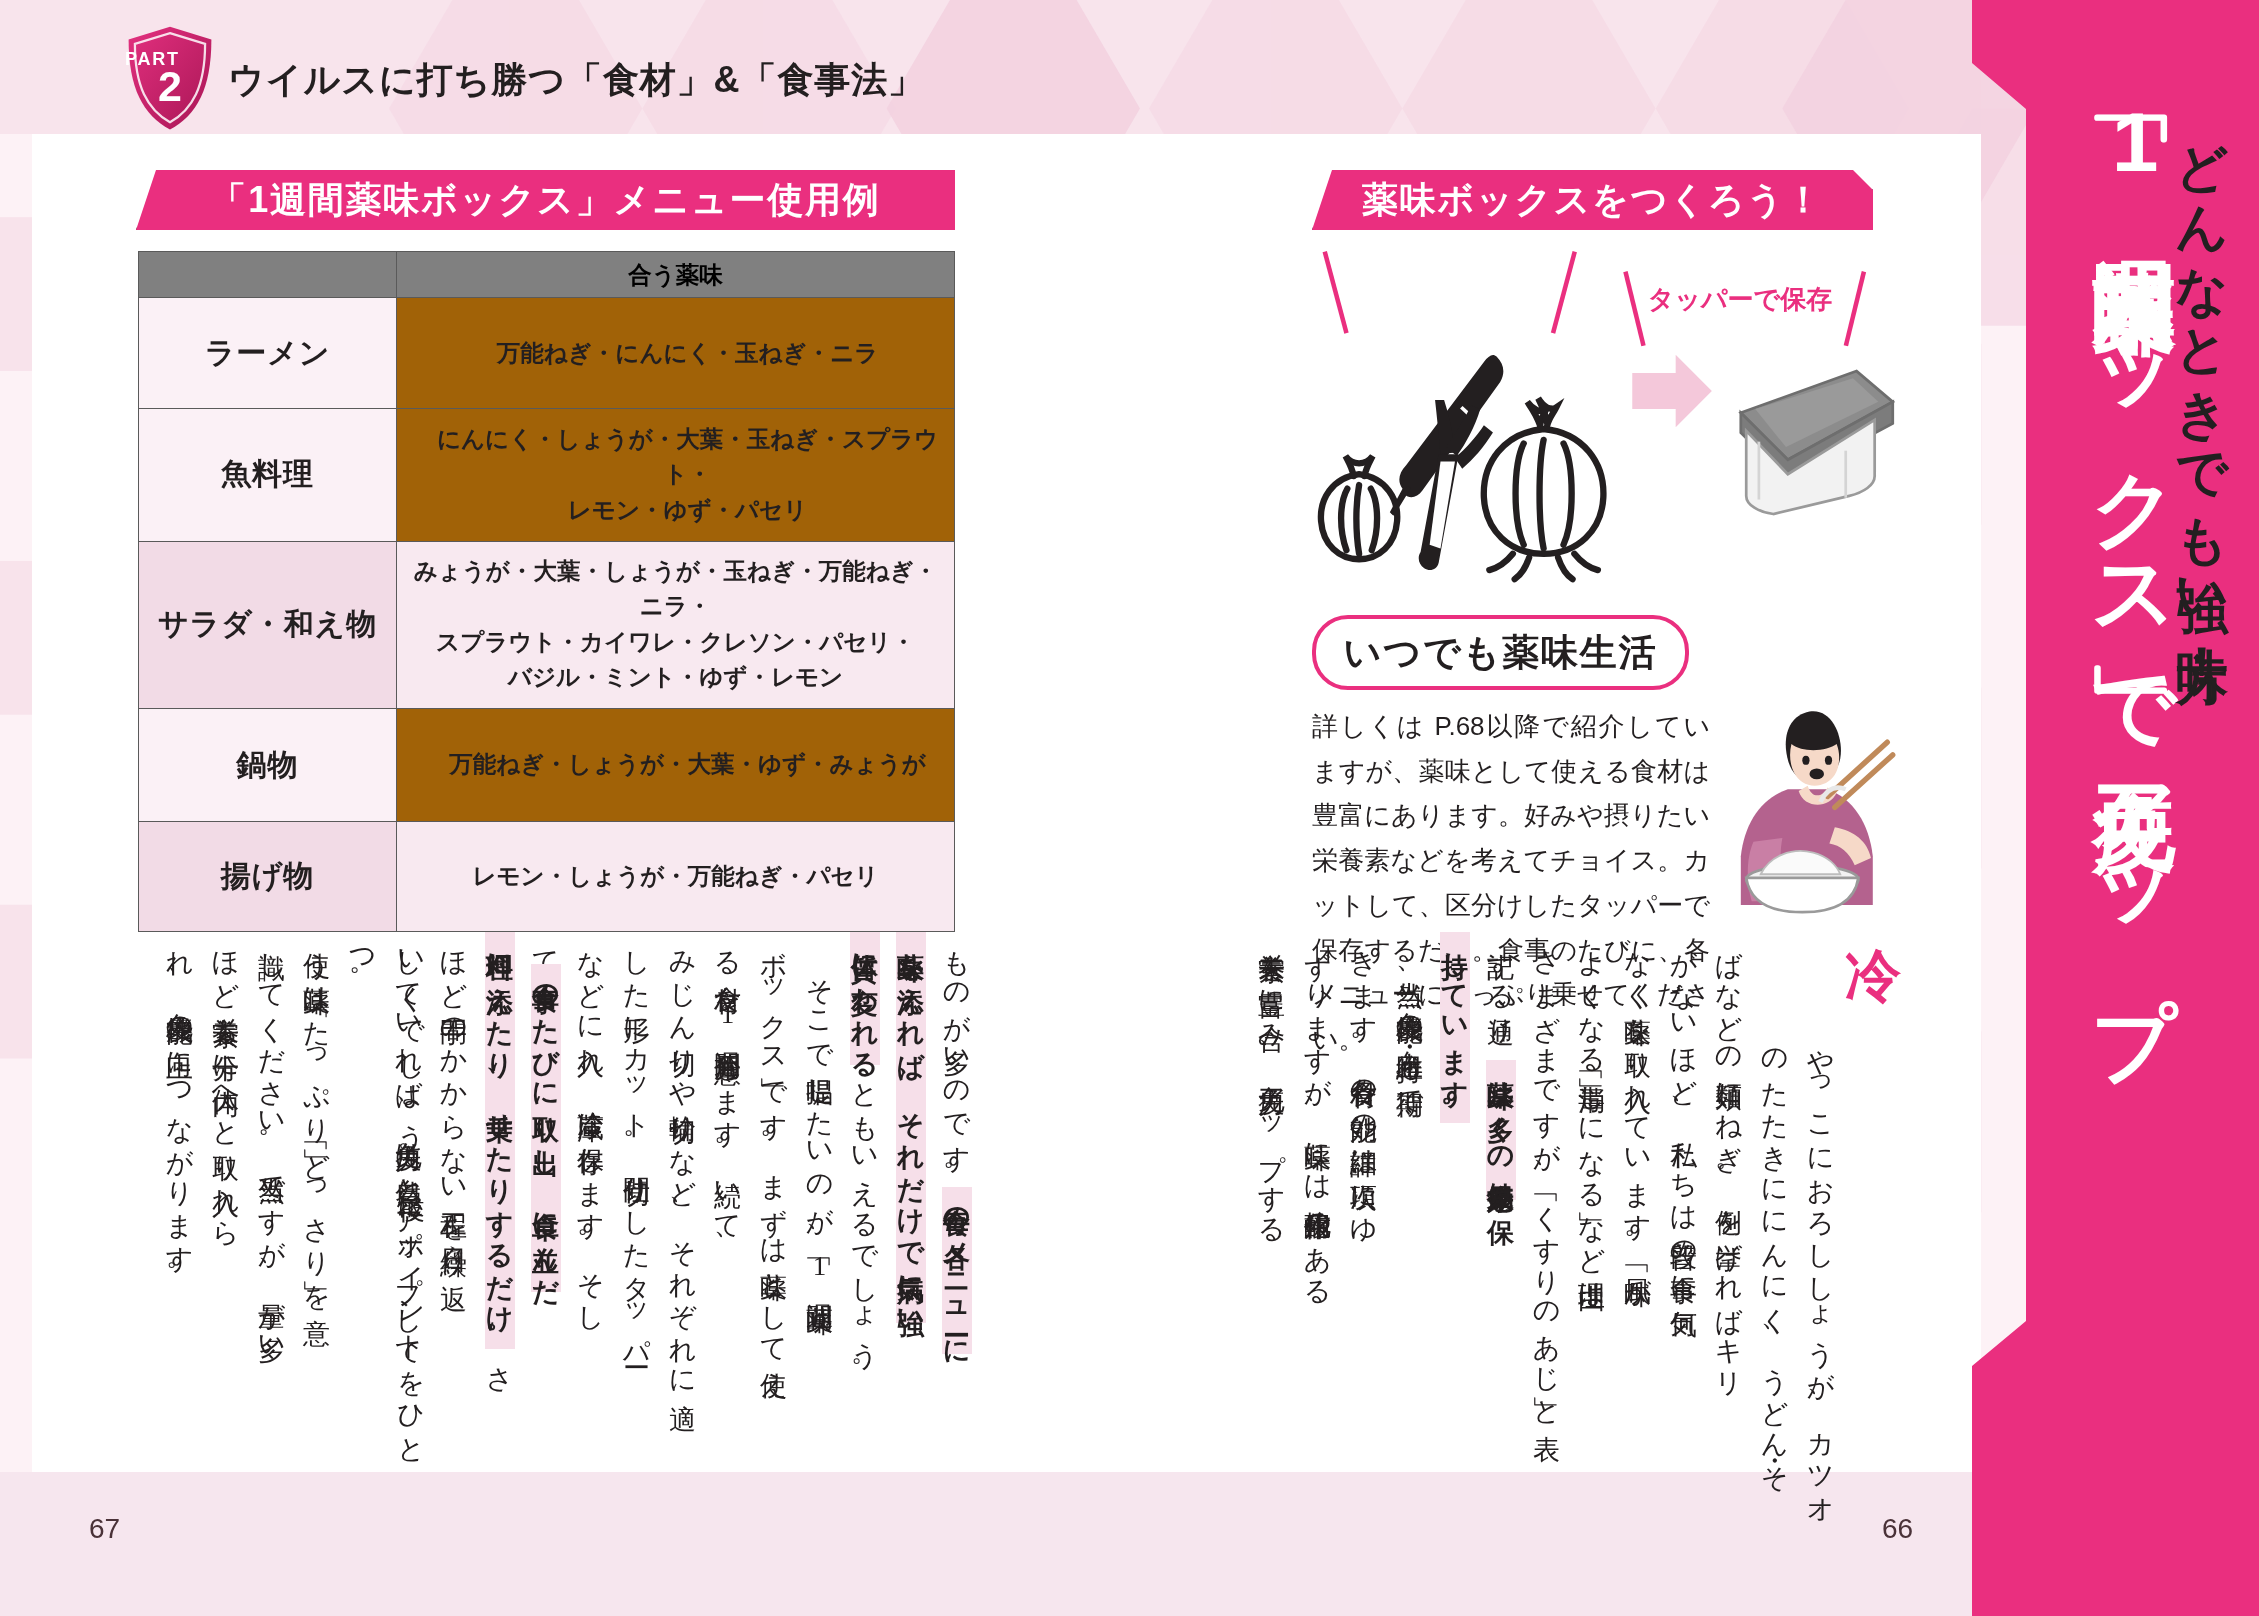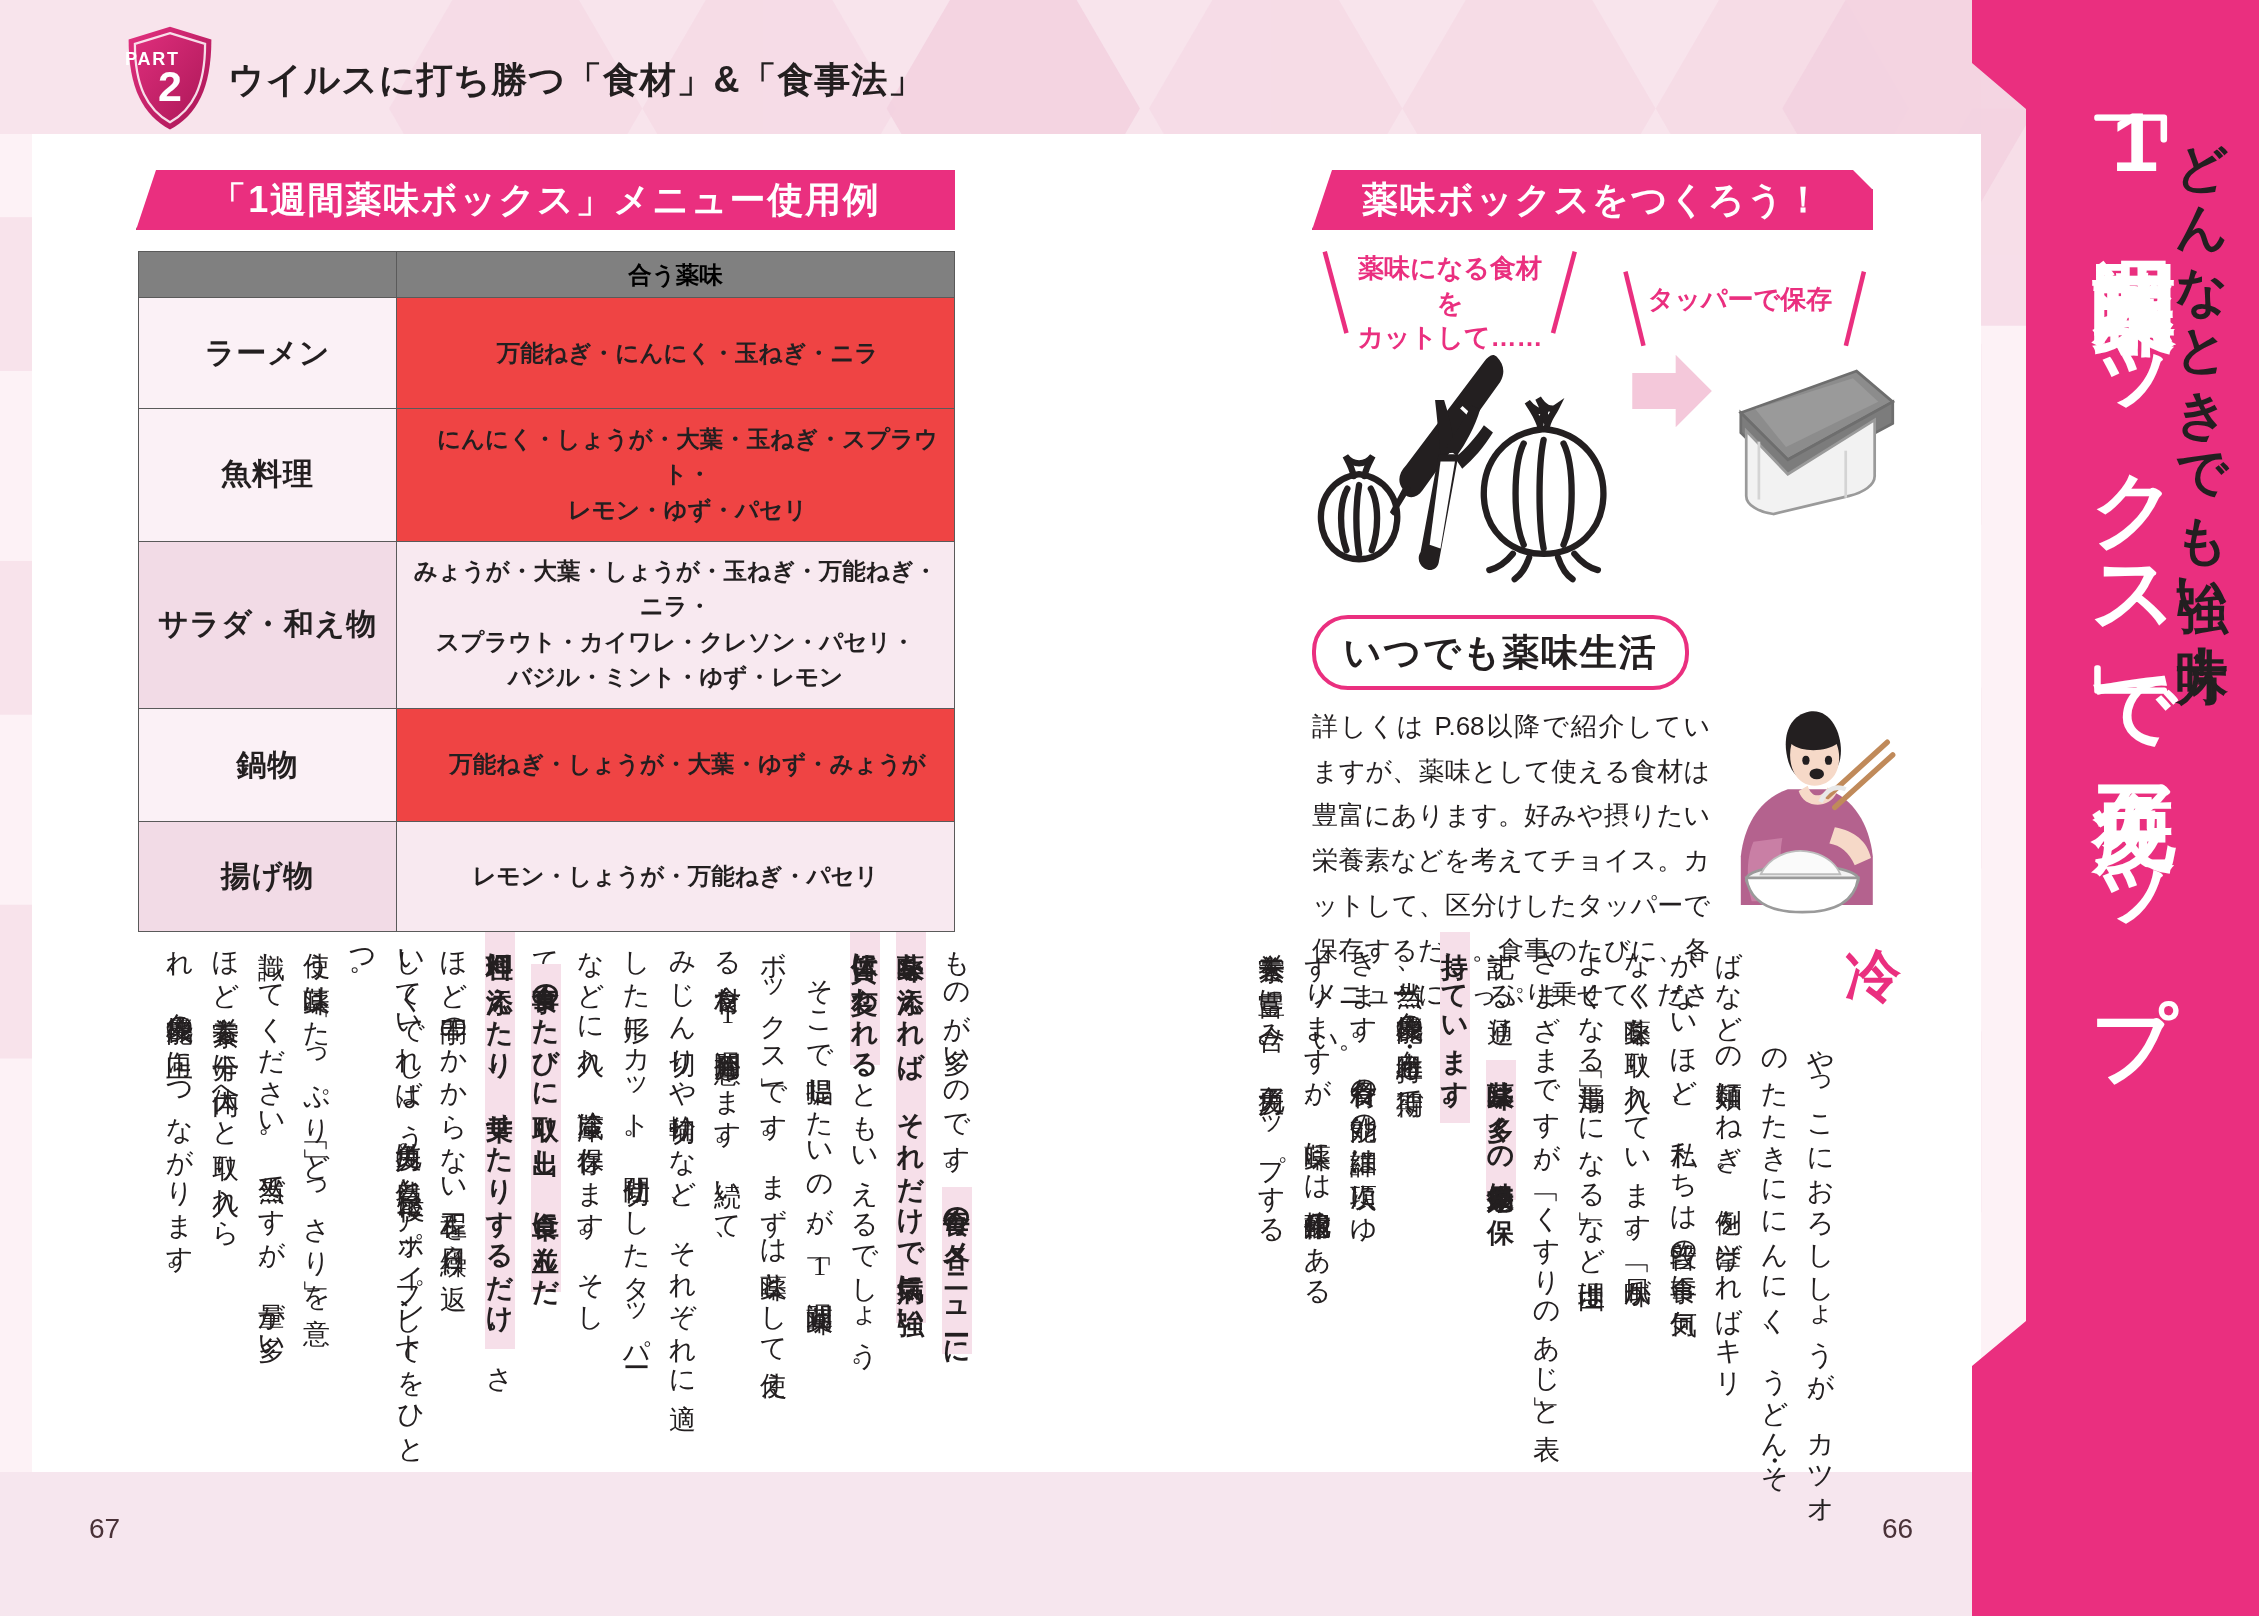"薬味になる食材を" div.callout { html: <div> <div>薬味になる食材を</div> <div>カットして……</div> </div> -> none }
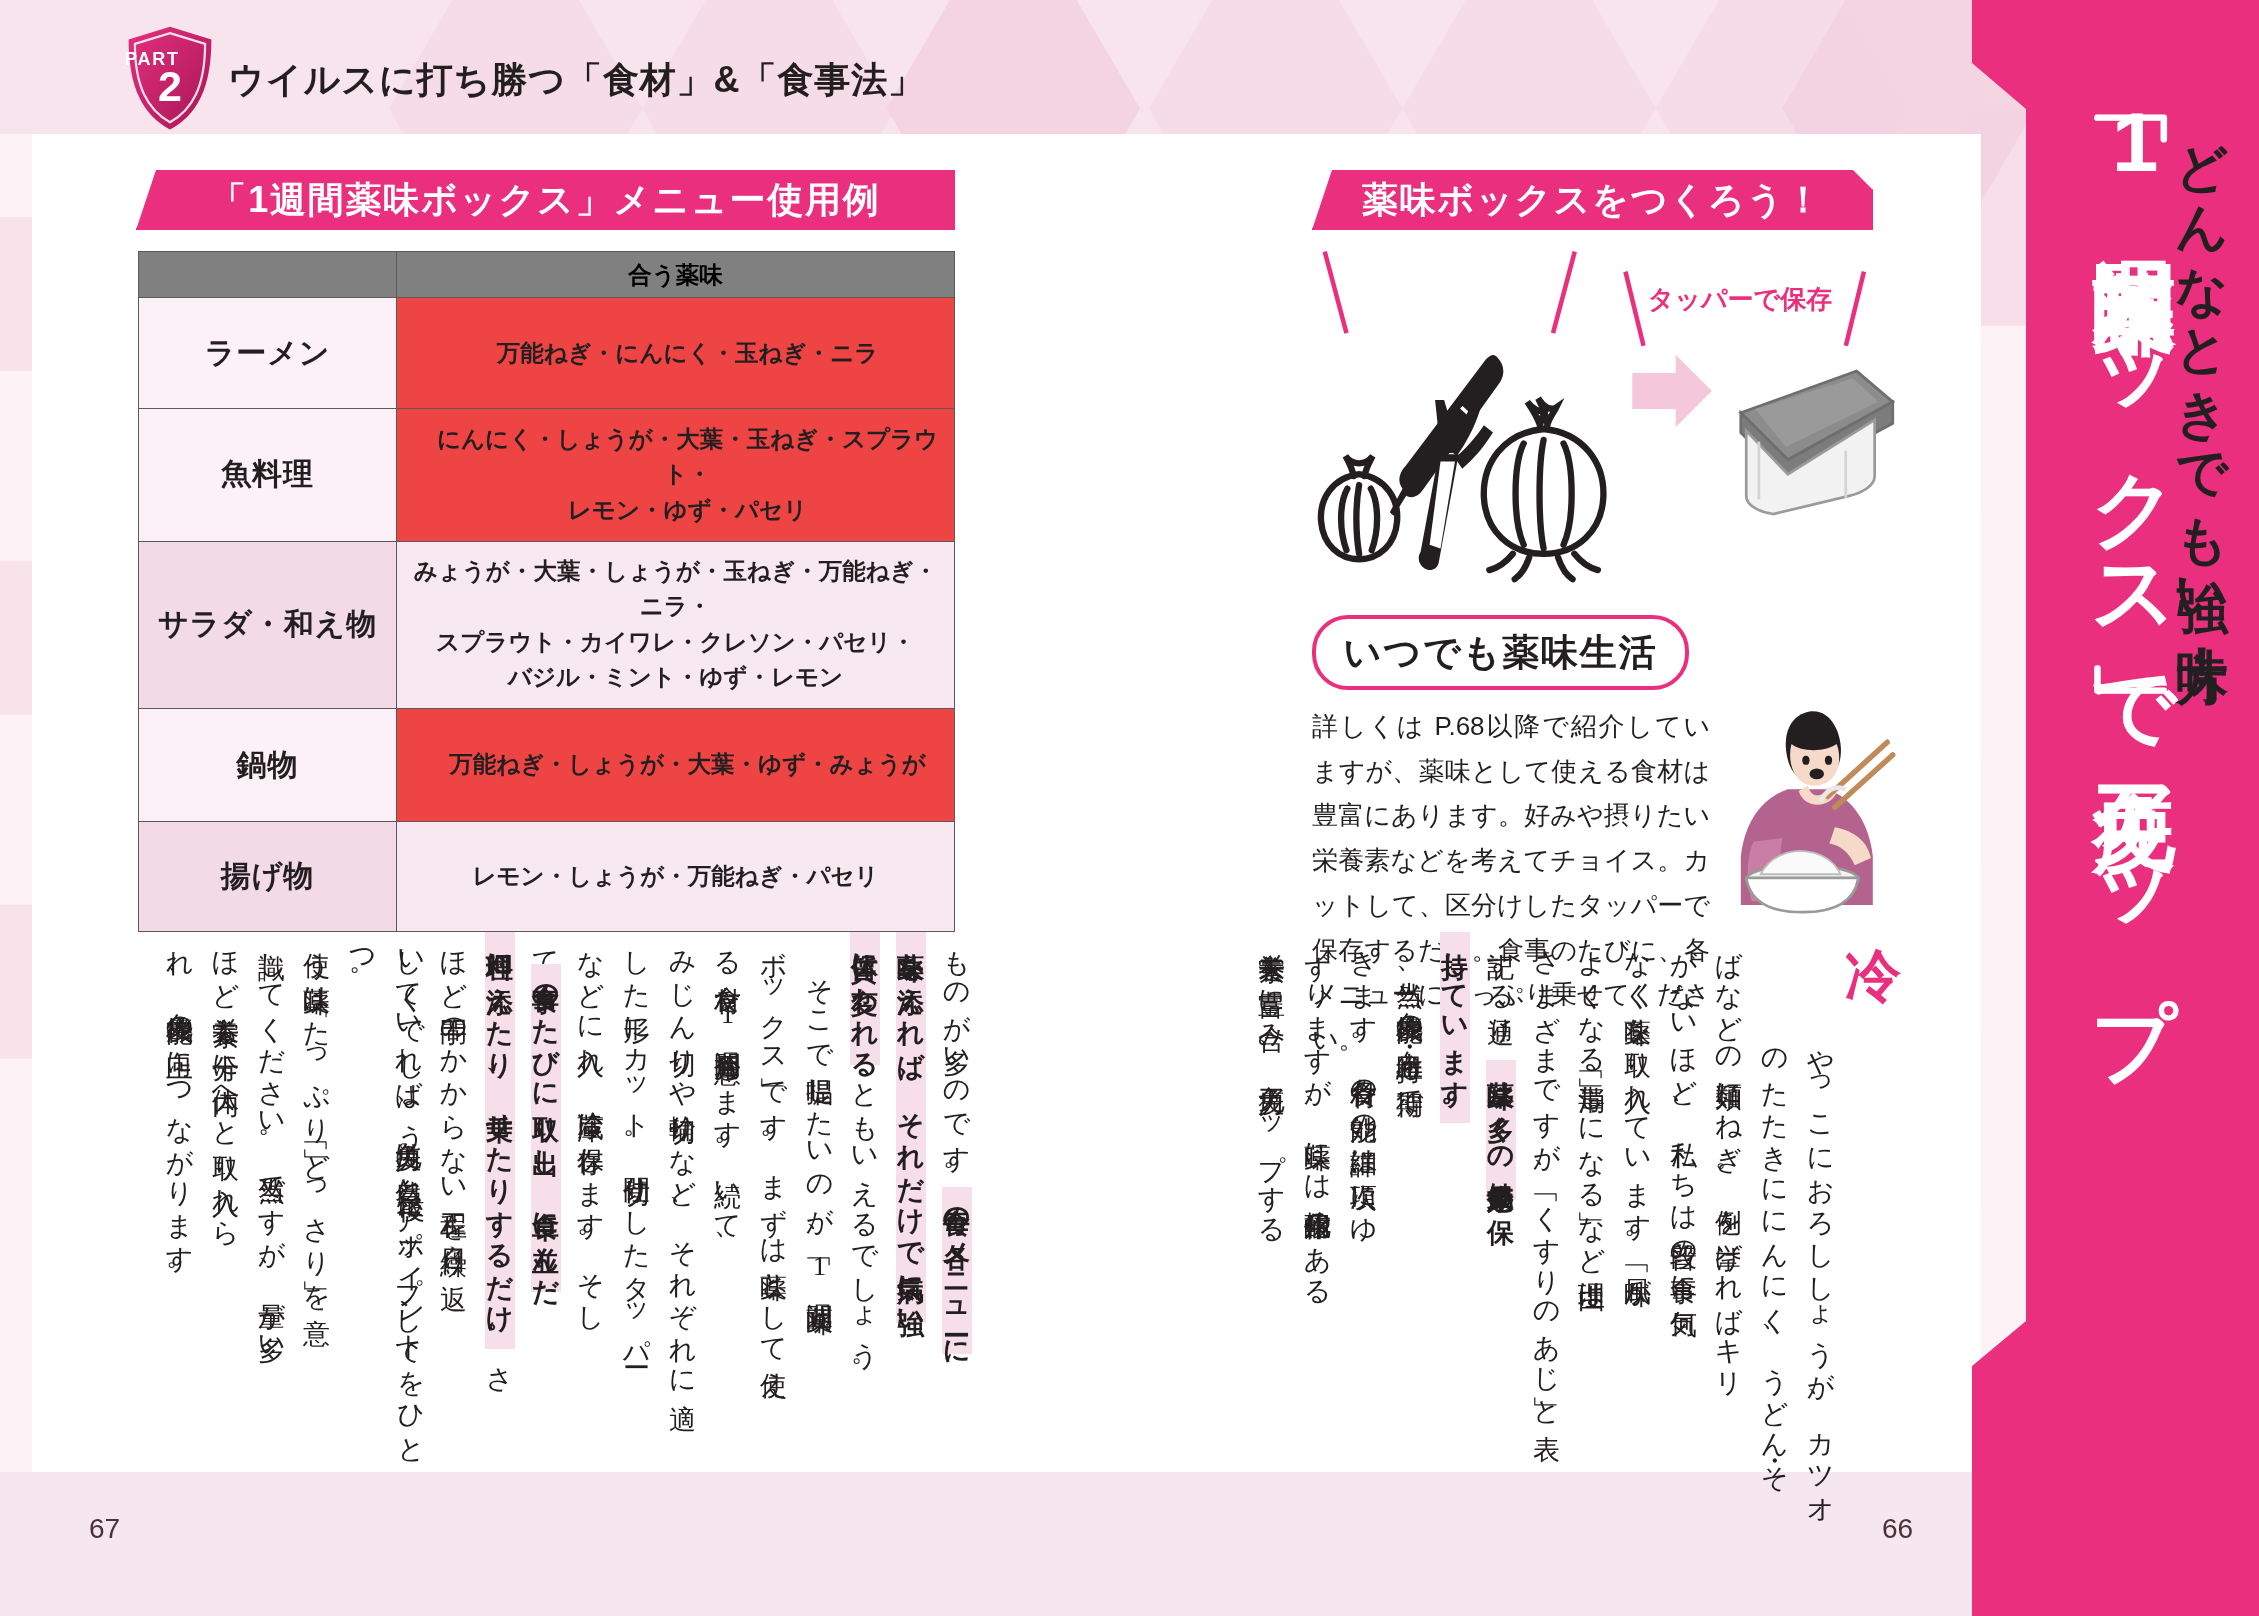"万能ねぎ・にんにく・玉ねぎ・ニラ" tr.even td.spice { background: #ef4444 -> #a16207 }
